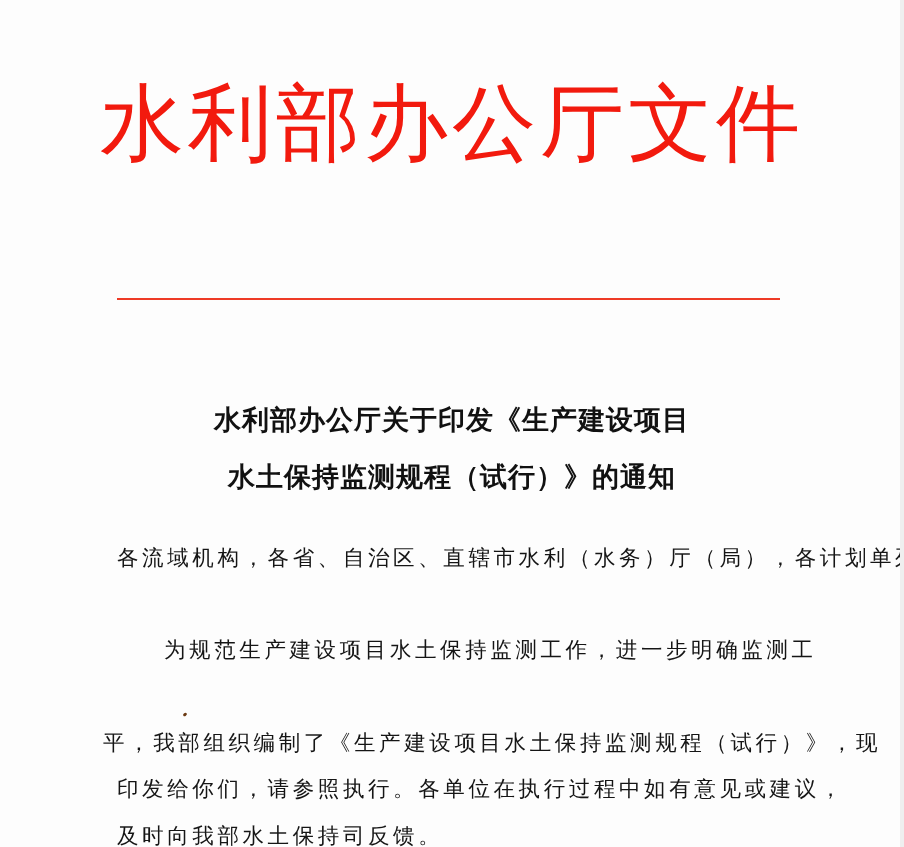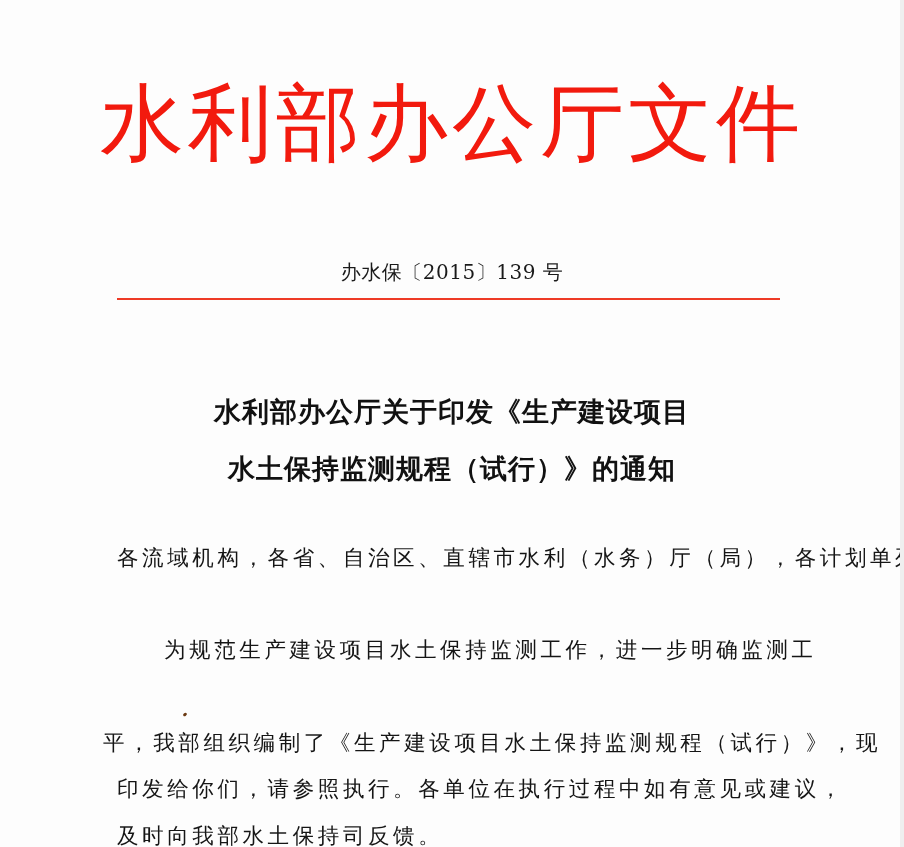"办水保〔2015〕139 号" div.doc-number { html: <div>办水保〔2015〕139 号</div> -> none }
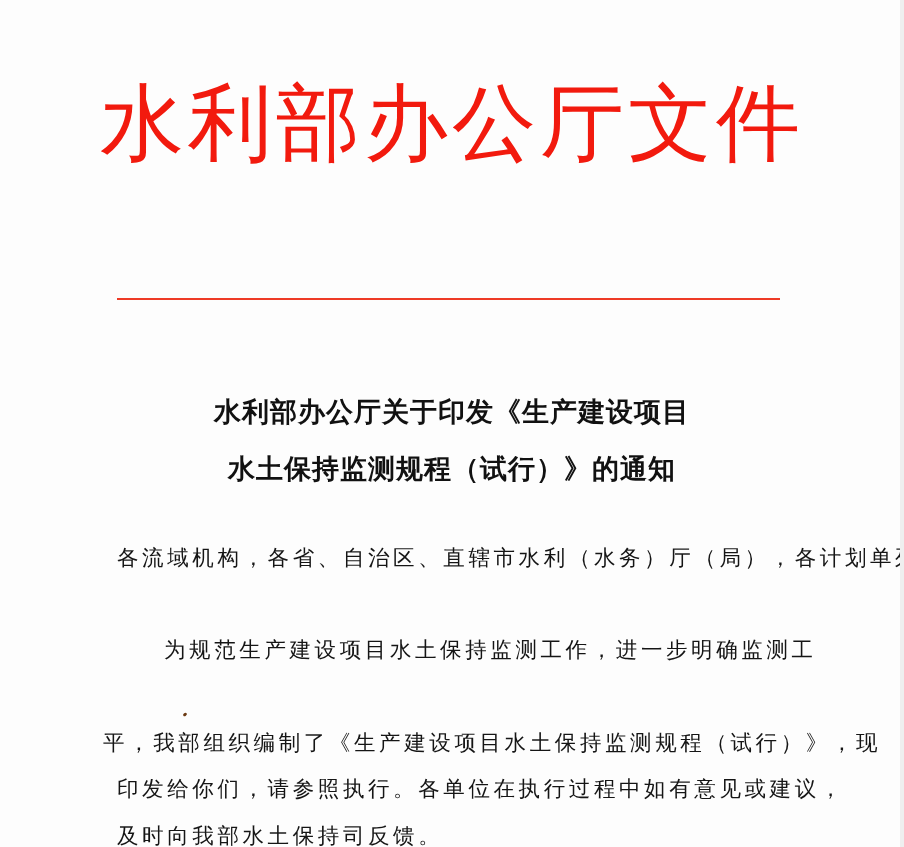"水利部办公厅关于印发《生产建设项目" .title { margin-top: none -> 8px }
